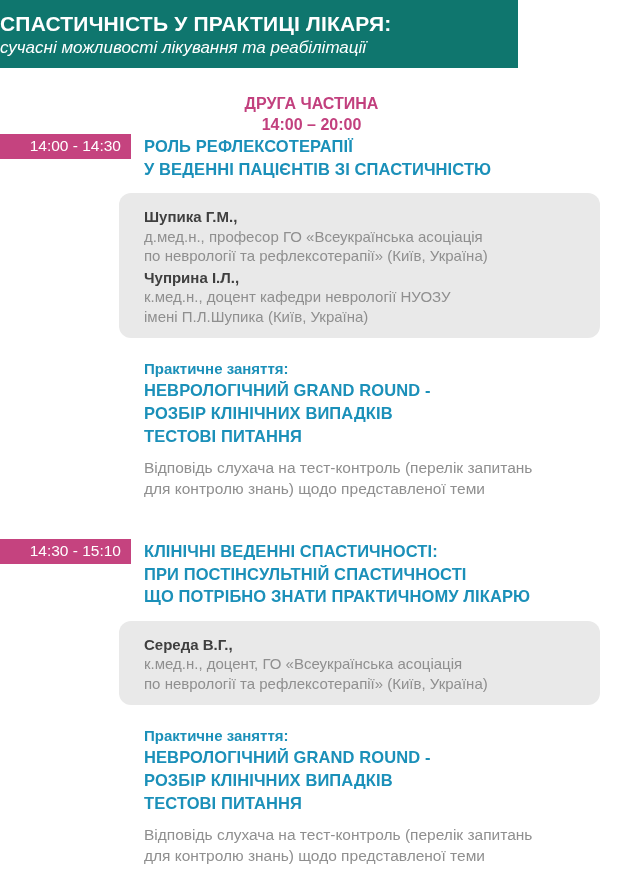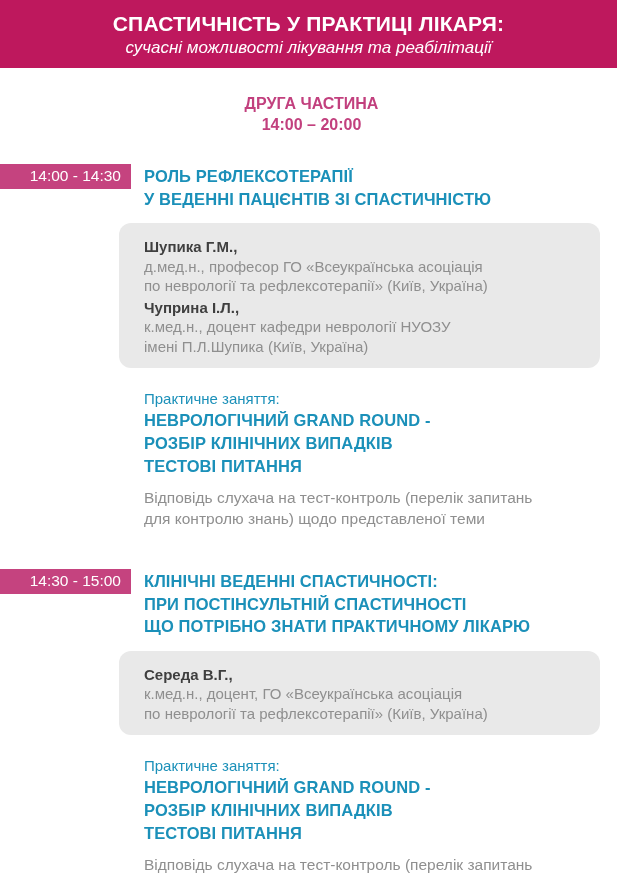"СПАСТИЧНІСТЬ У ПРАКТИЦІ ЛІКАРЯ:" .banner { background: #be185d -> #0f766e; text-align: center -> left; width: 617px -> 518px }
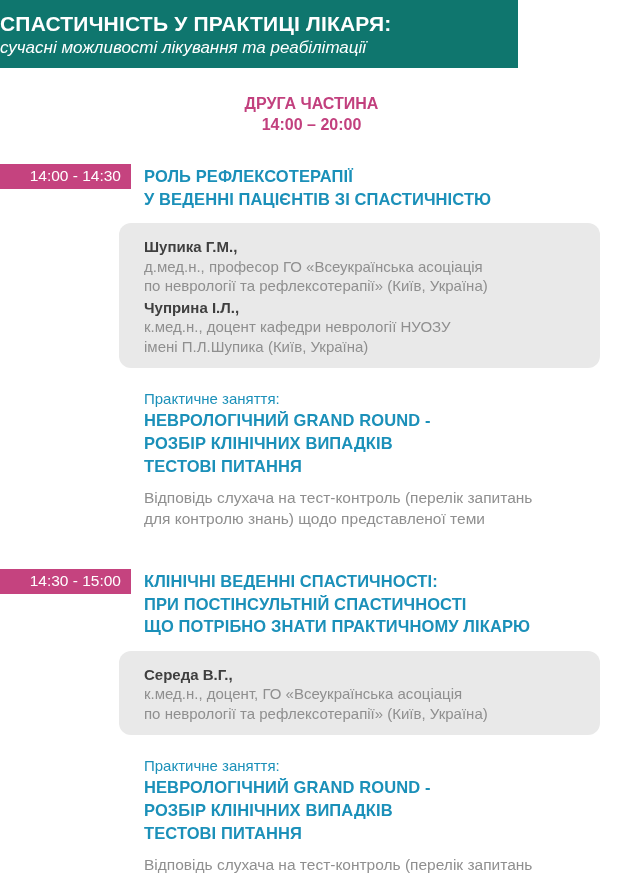"14:00 - 14:30" .session-1 { margin-top: 30px -> none }
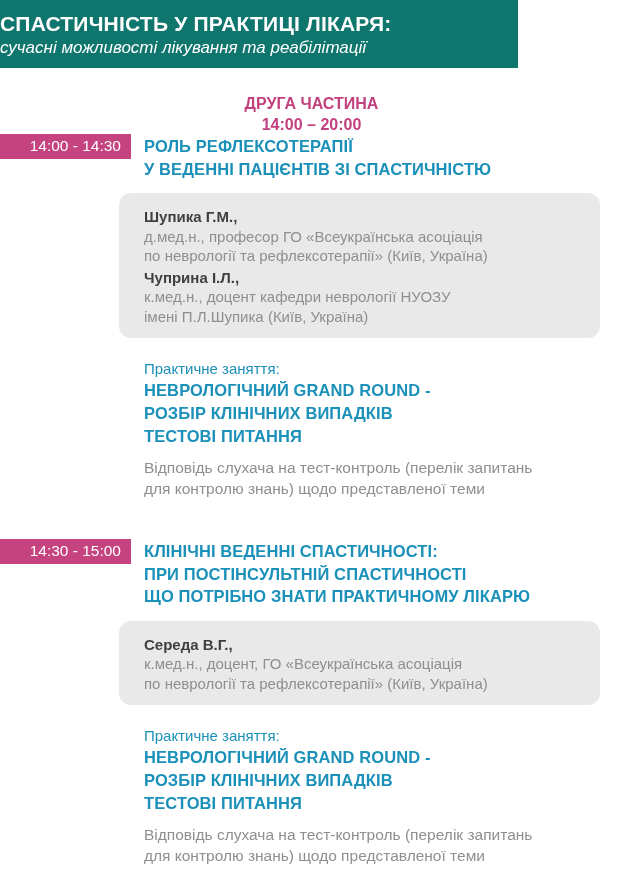"Практичне заняття:" .practical-label { font-weight: normal -> bold }
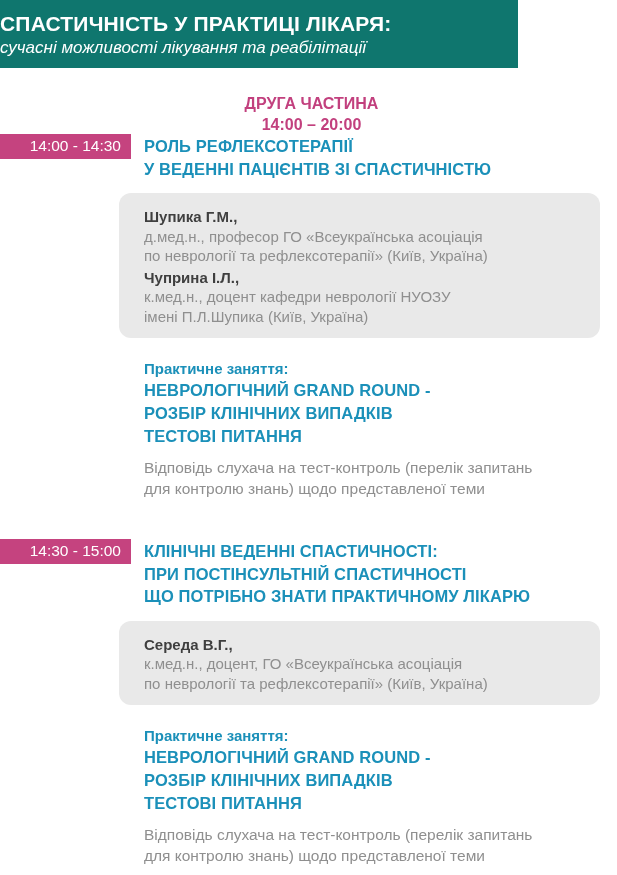"14:30 - 15:00" div.time-badge { text: 15:00 -> 15:10 }
